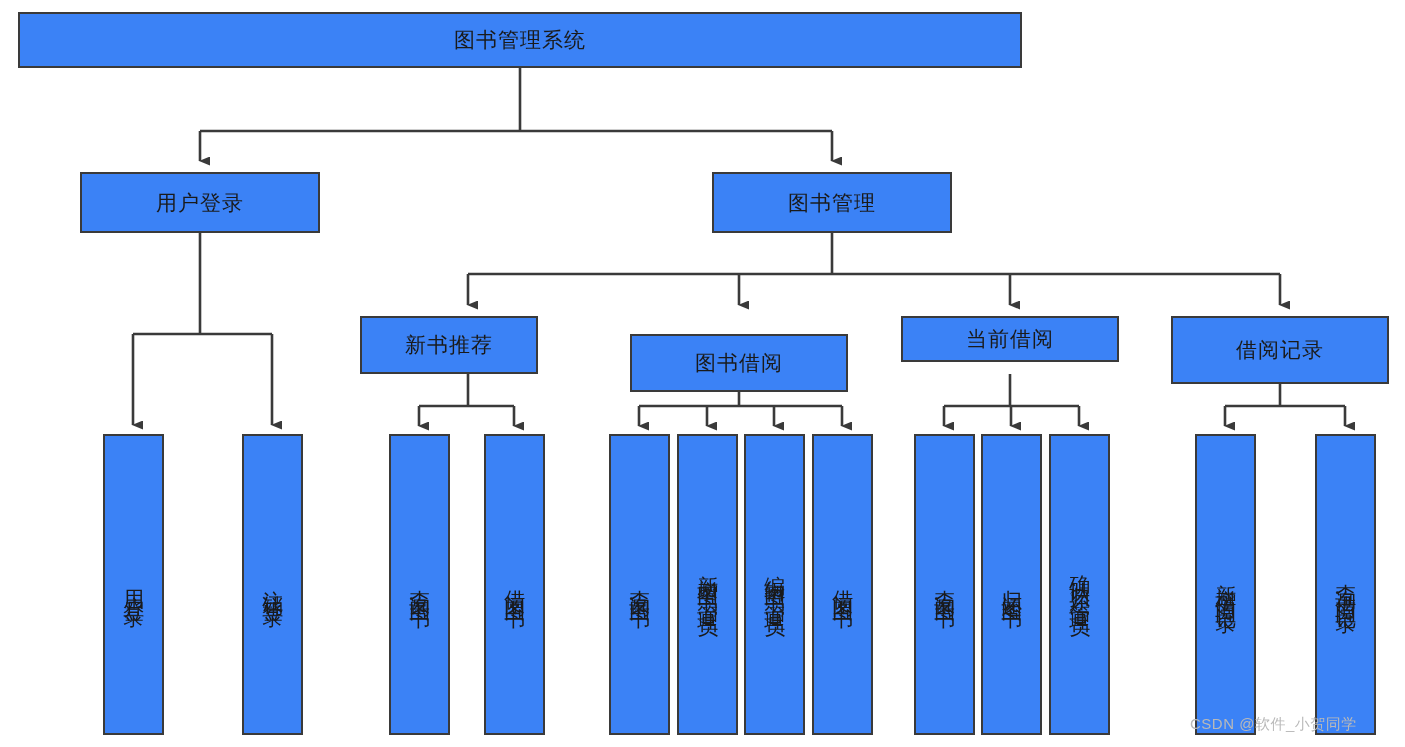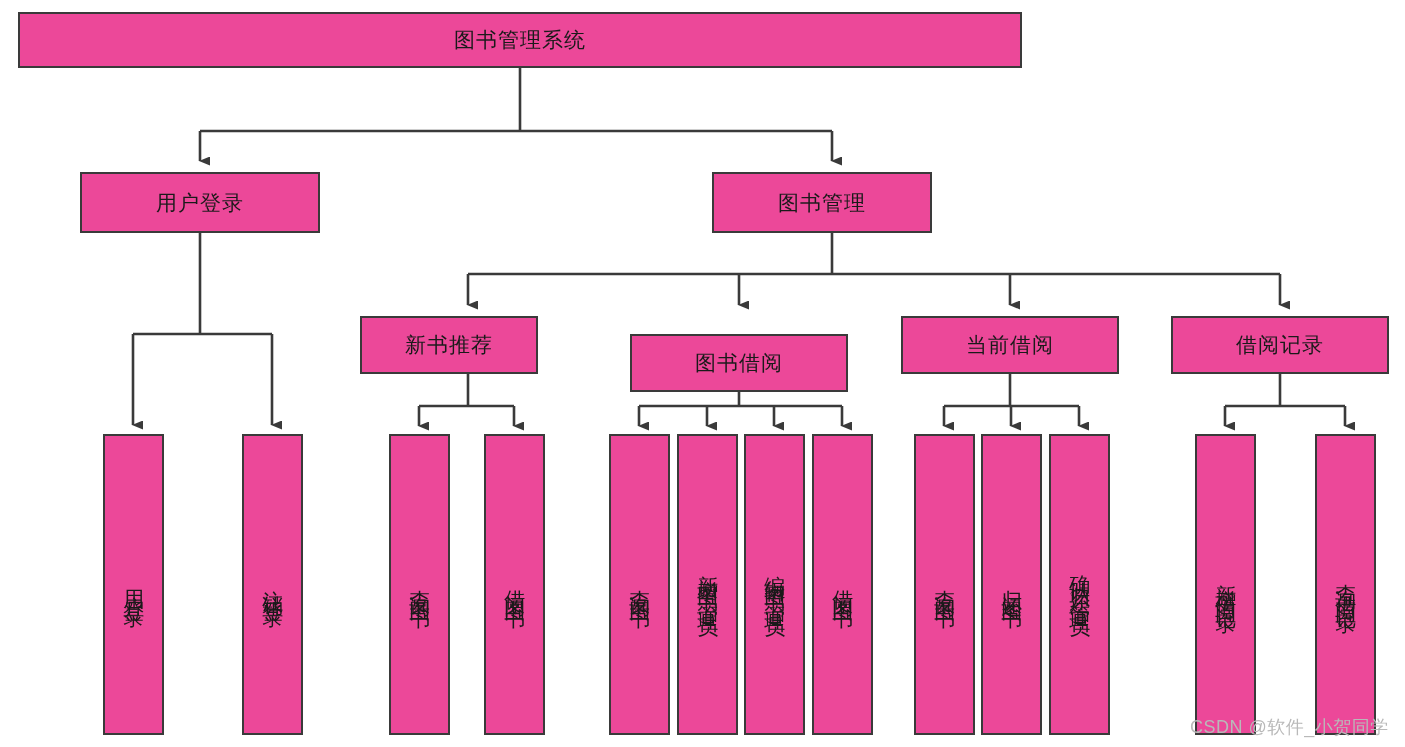"图书管理系统" .node { background: #ec4899 -> #3b82f6 }
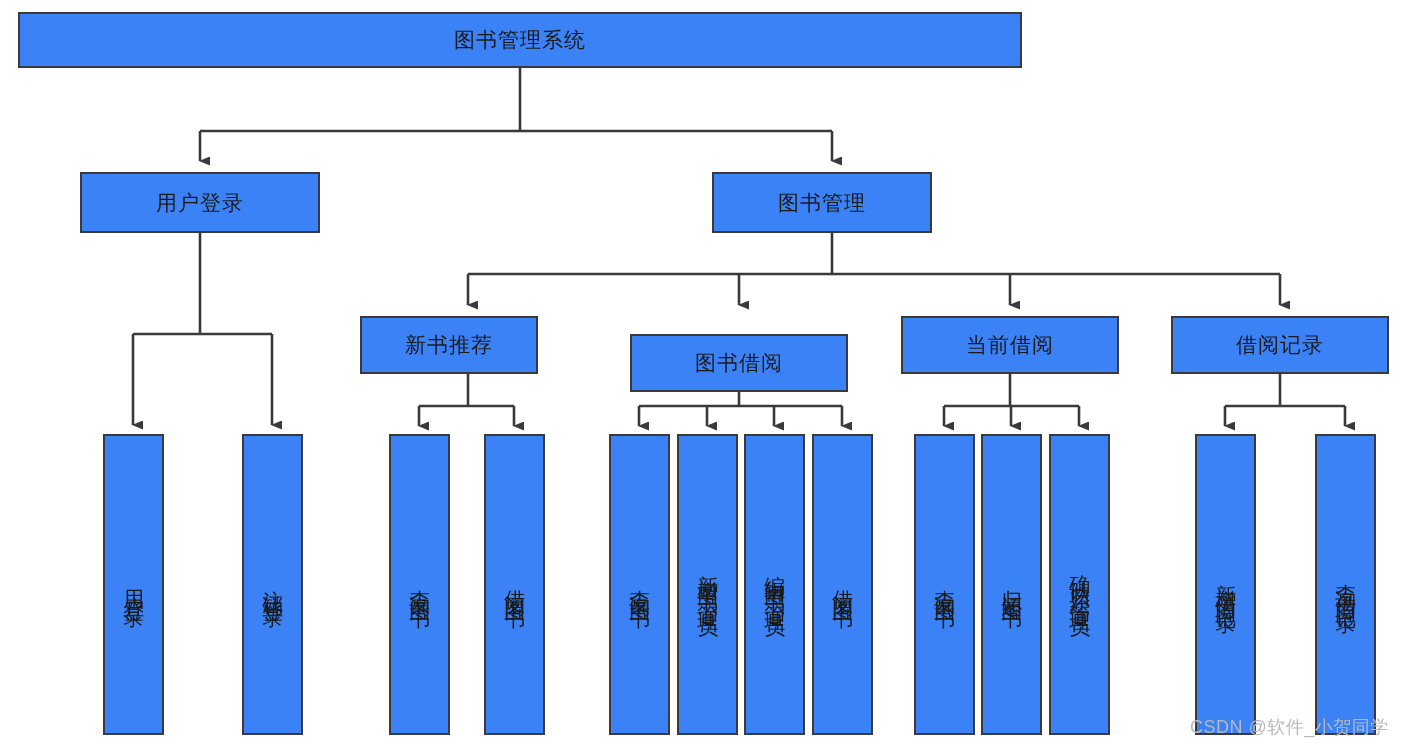"图书管理" div.node { width: 220px -> 240px }
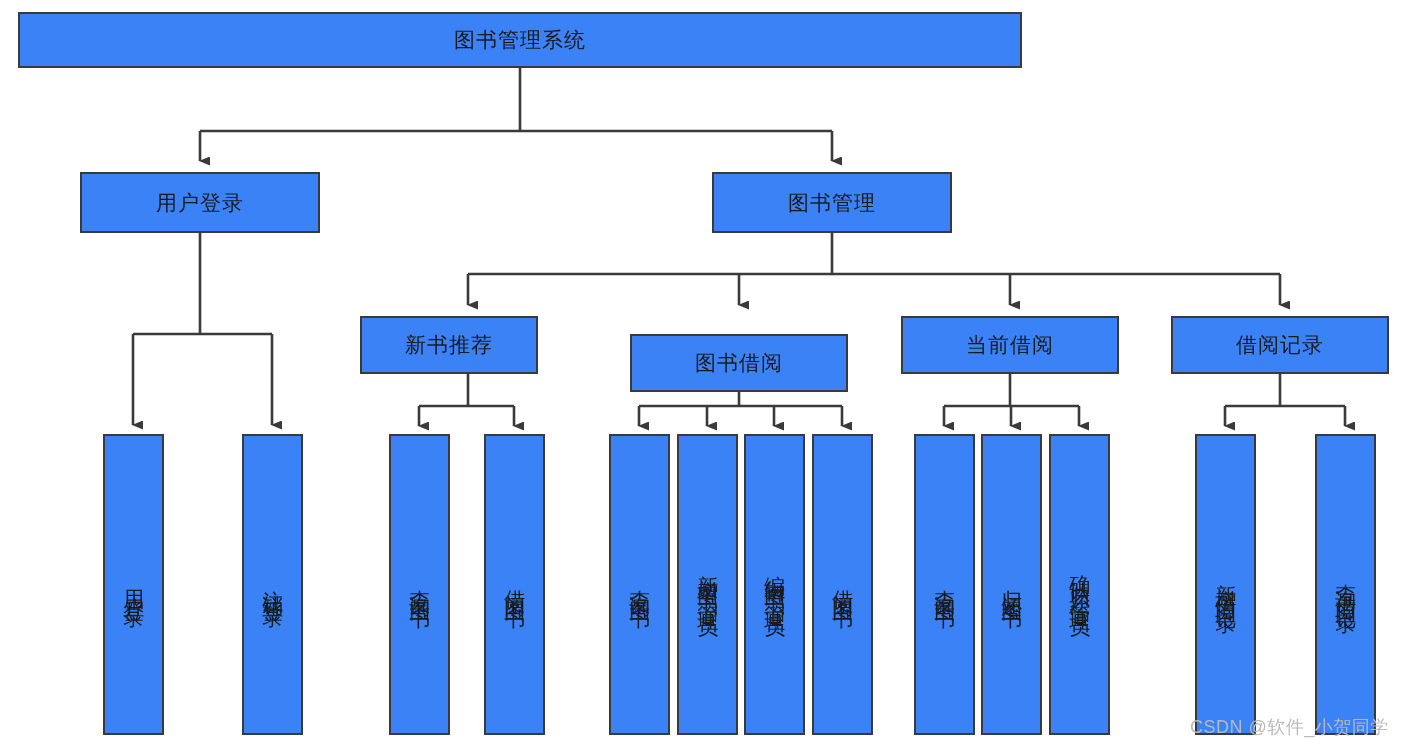"当前借阅" div.node { height: 58px -> 46px }
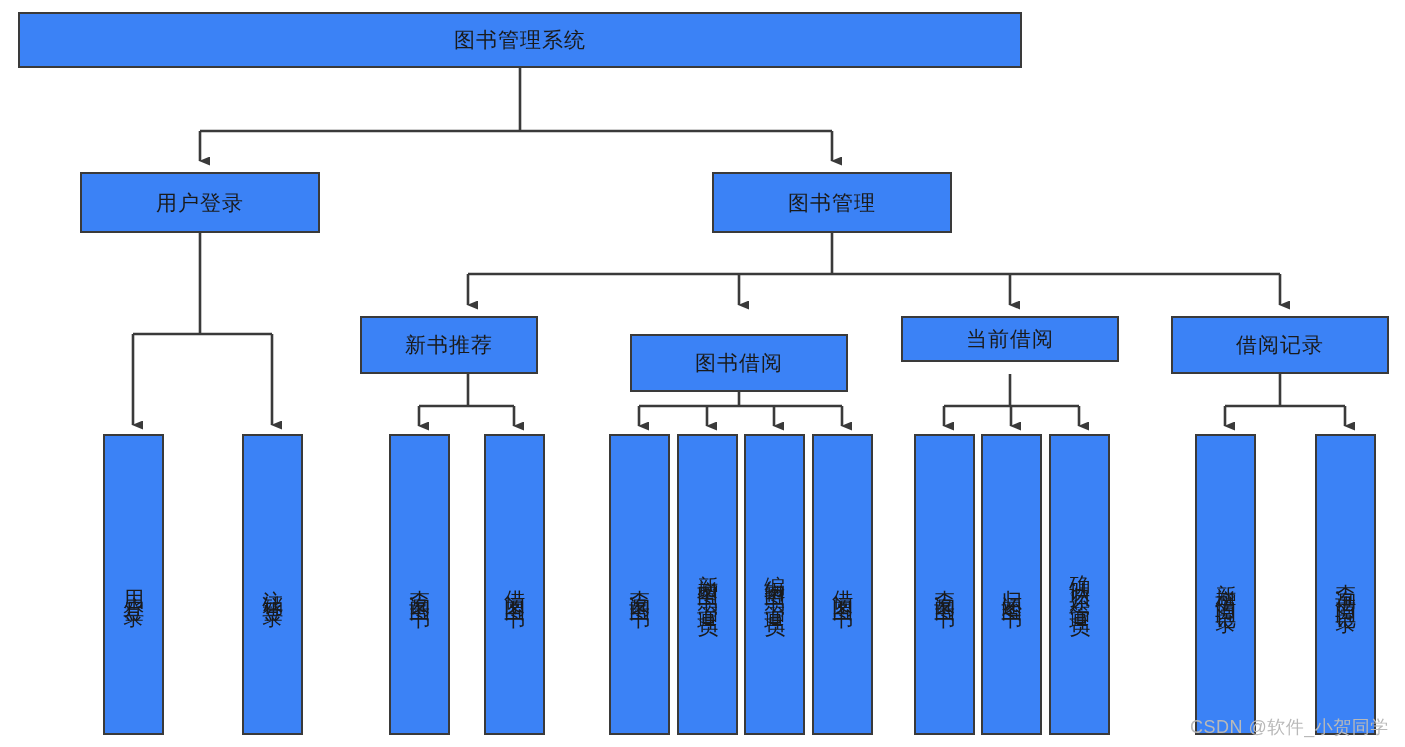"借阅记录" div.node { height: 58px -> 68px }
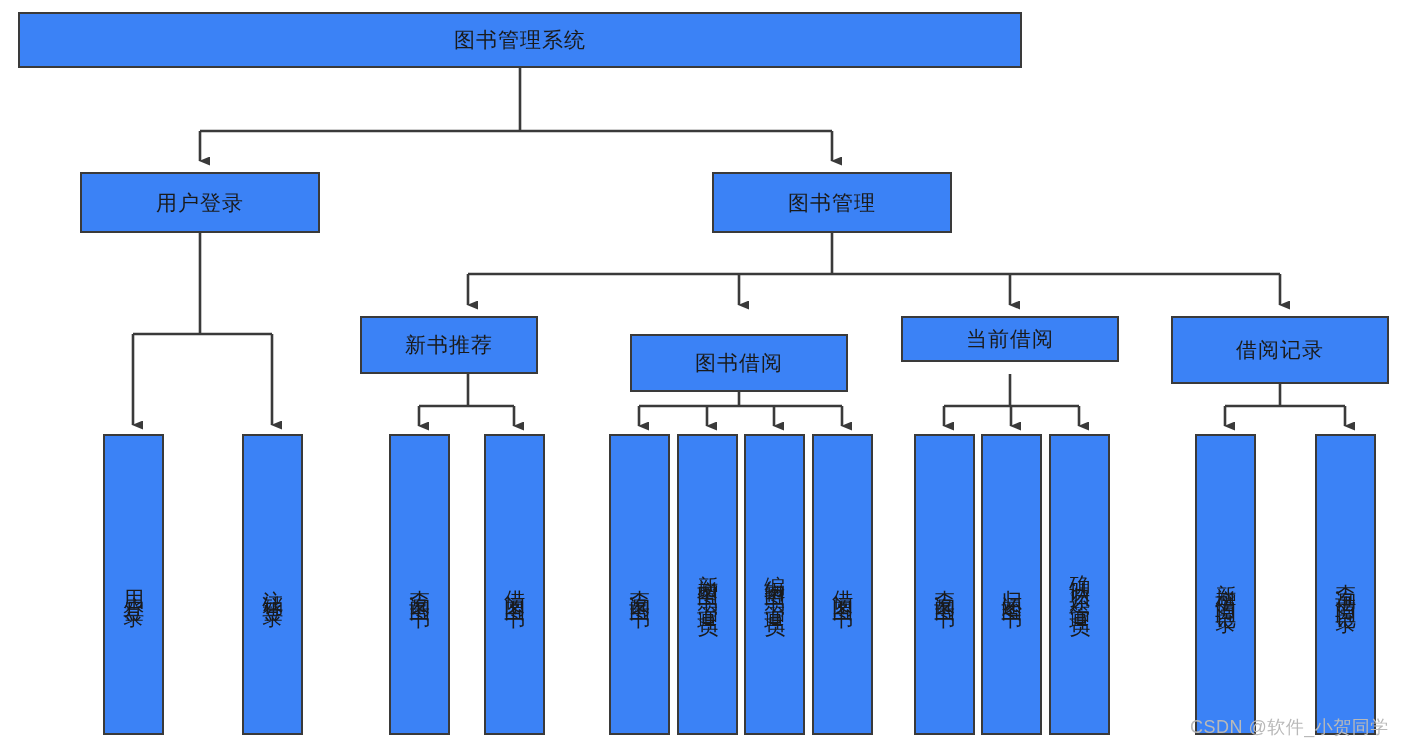"CSDN @软件_小贺同学" .watermark { font-size: 18px -> 15px }
